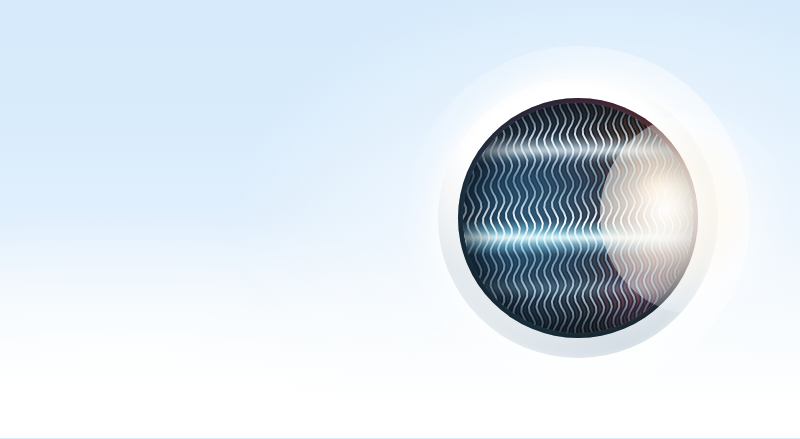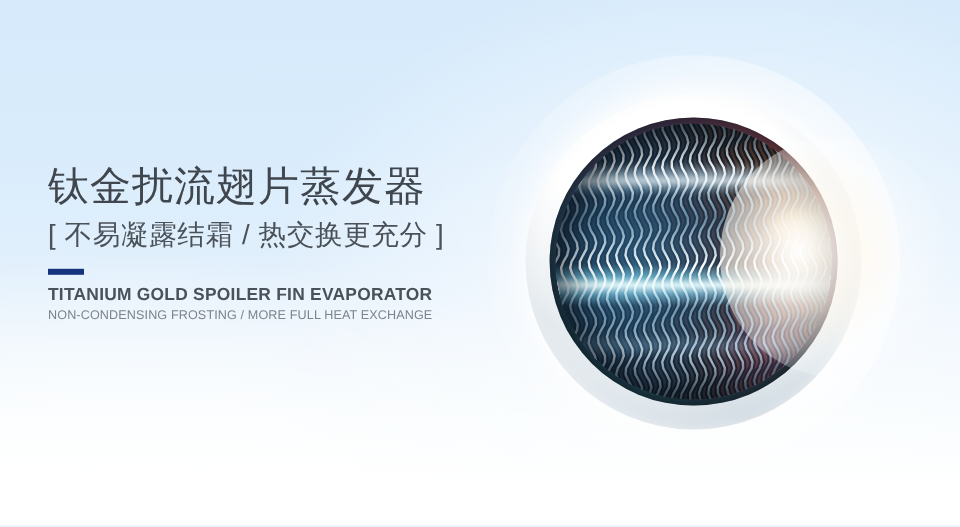"钛金扰流翅片蒸发器" div.text-block { html: <div> <div>钛金扰流翅片蒸发器</div> <div>[ 不易凝露结霜 / 热交换更充分 ]</div> <div></div> <div>TITANIUM GOLD SPOILER FIN EVAPORATOR</div> <div>NON-CONDENSING FROSTING / MORE FULL HEAT EXCHANGE</div> </div> -> none }
